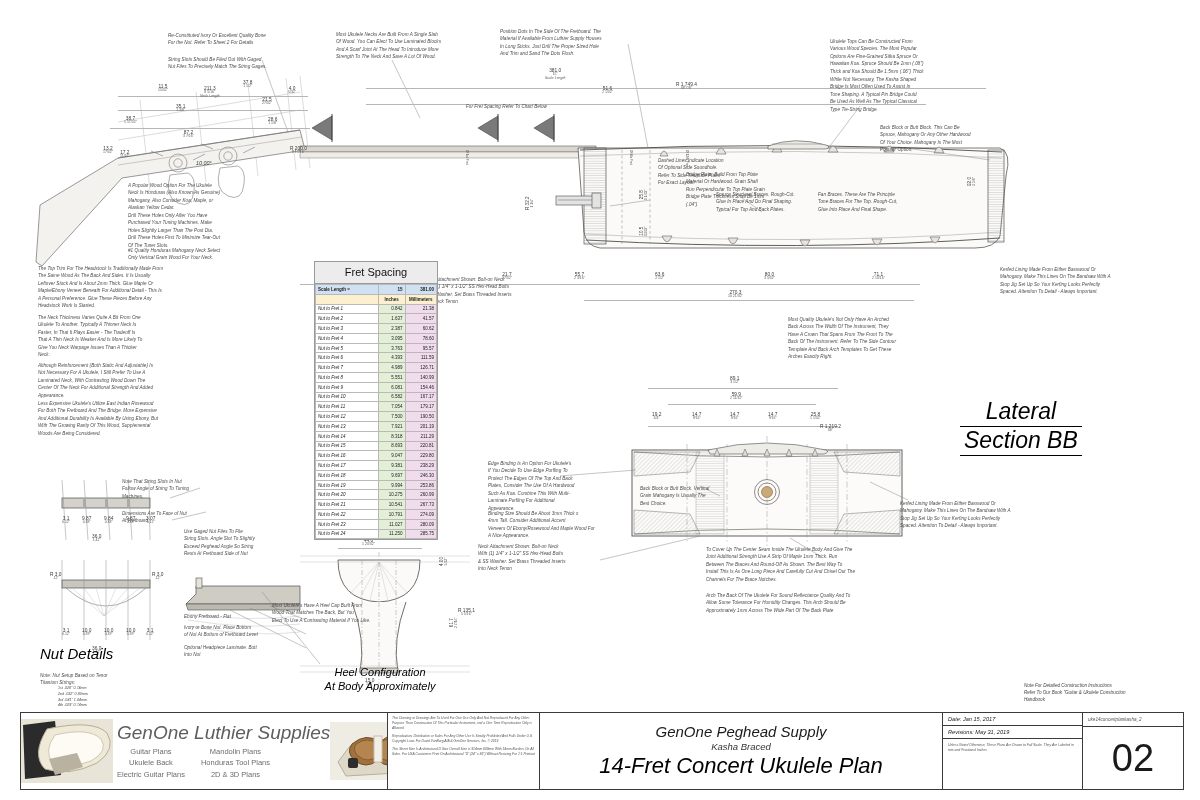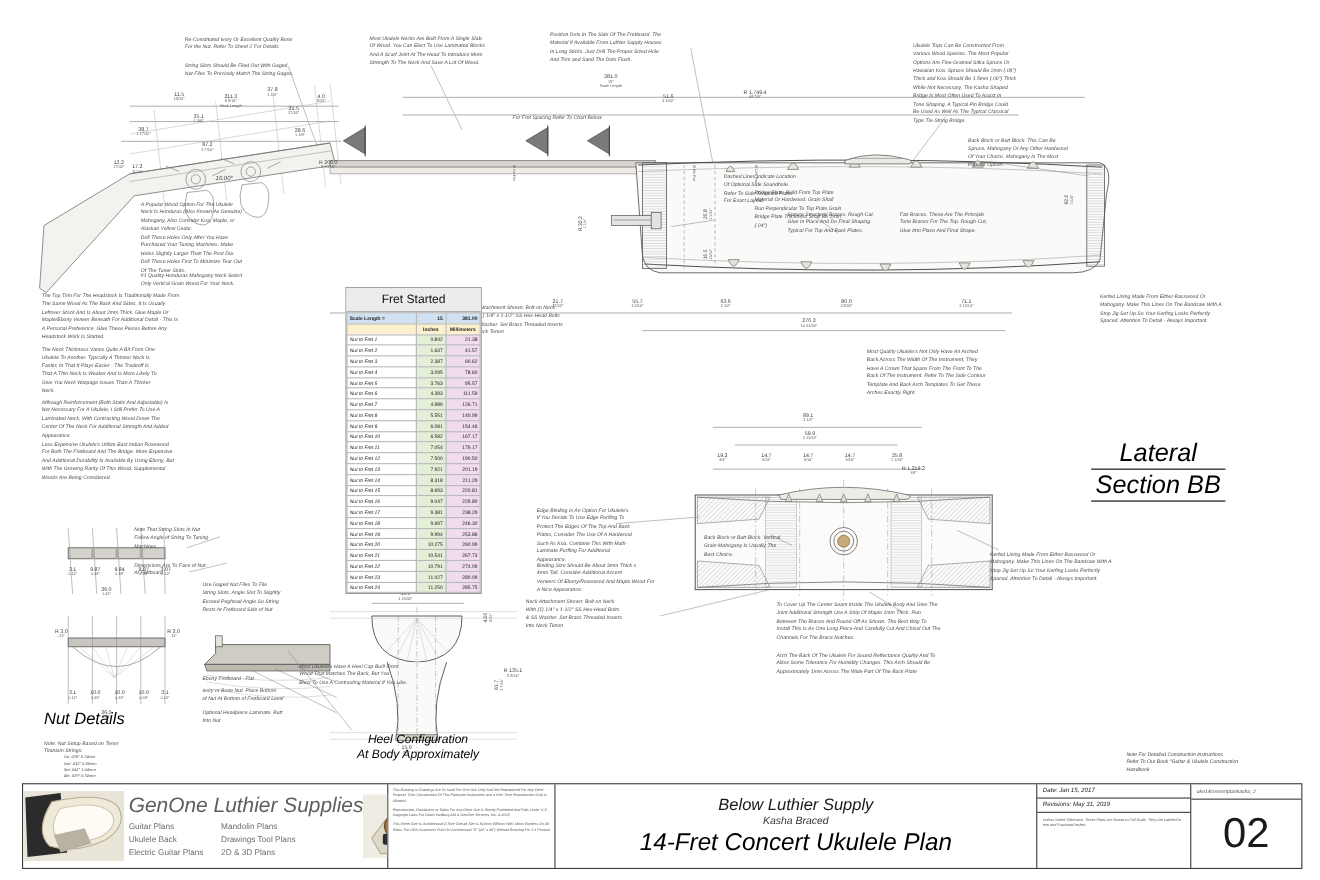"Fret Started" div.ft-title { text: Started -> Spacing }
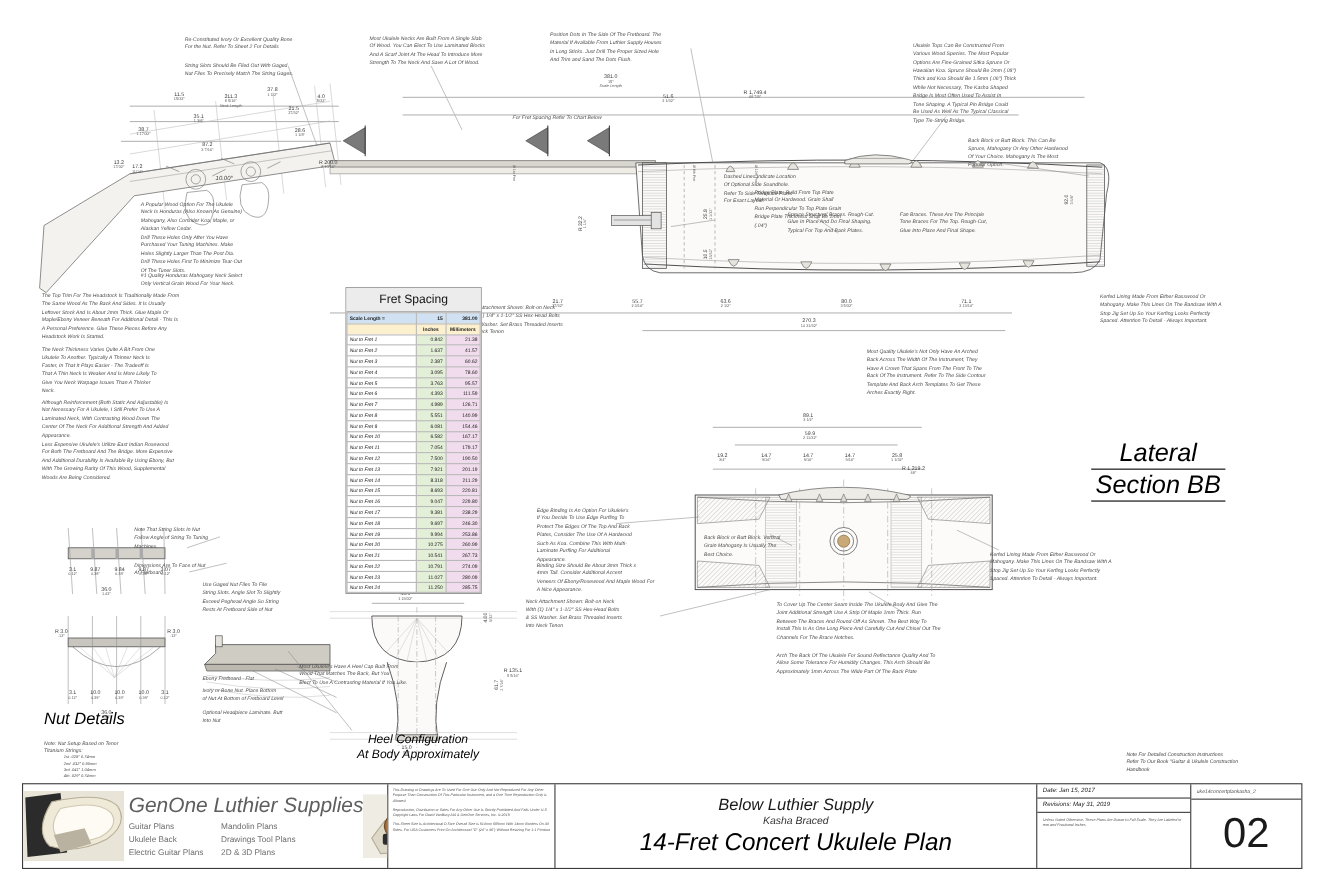"Lateral" div.sec-title { left: 992px -> 960px }
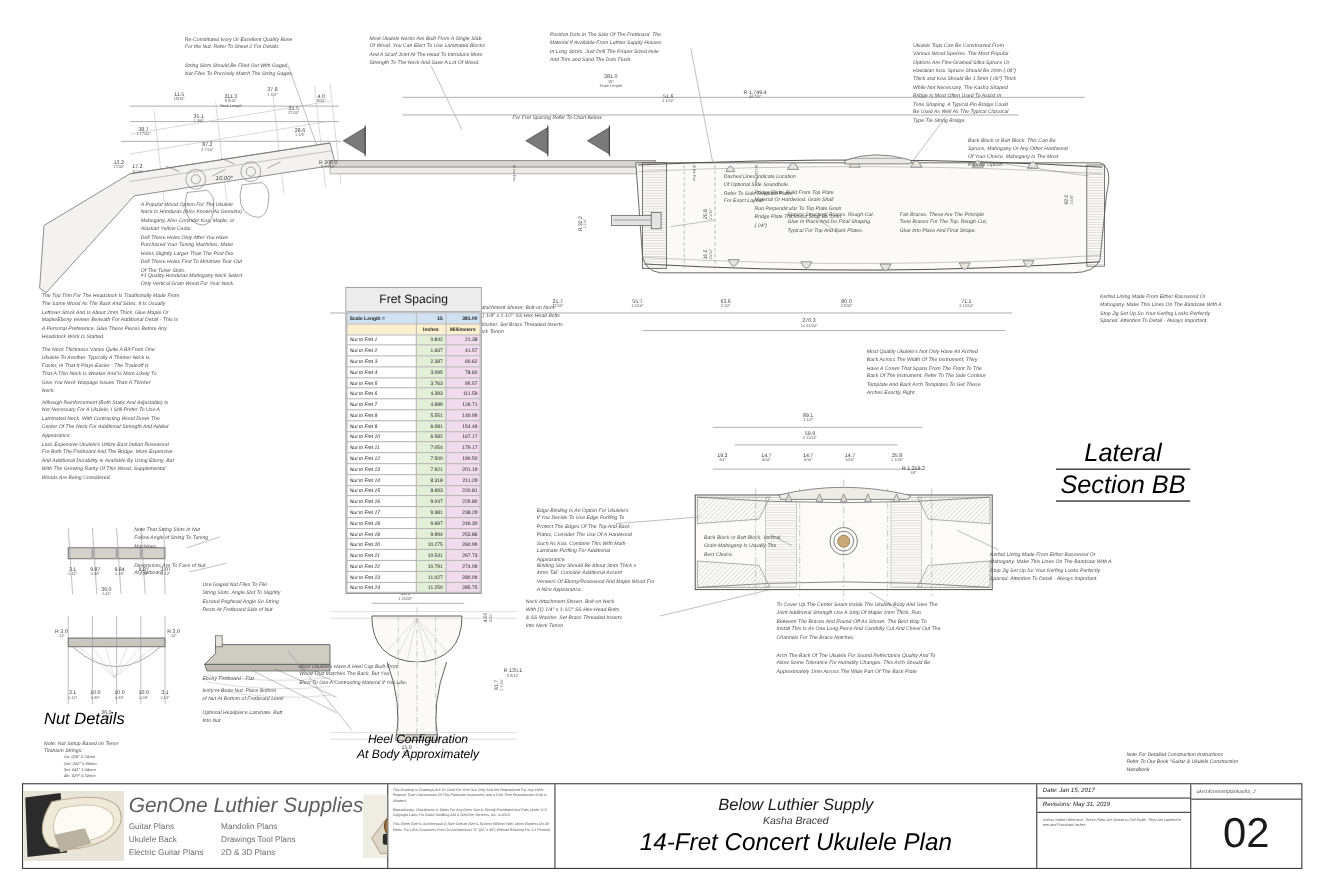"GenOne Luthier Supplies" #tb-logo { text-align: none -> center; width: 332px -> 367px }
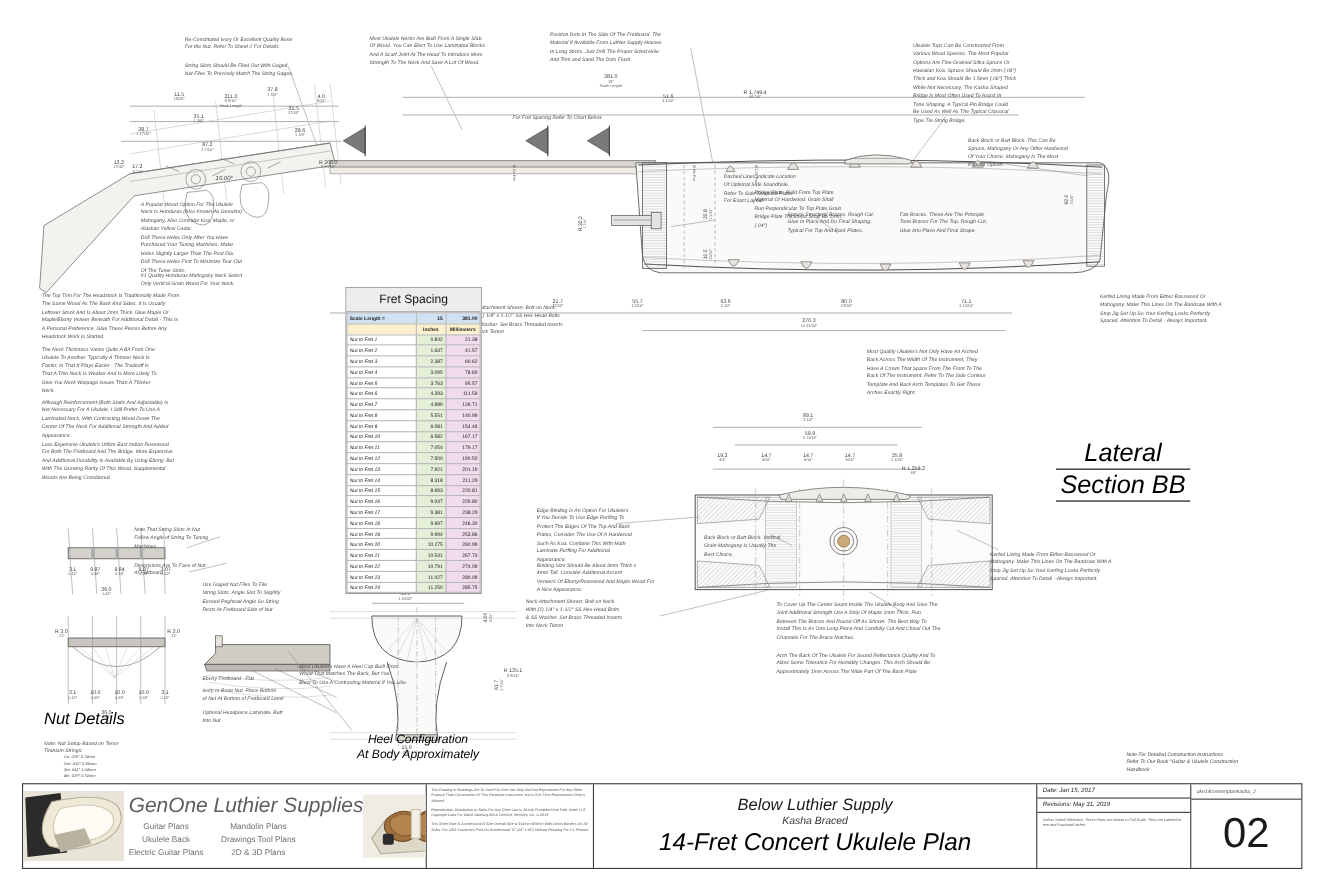"Below Luthier Supply" div { text: Below Luthier -> GenOne Peghead }
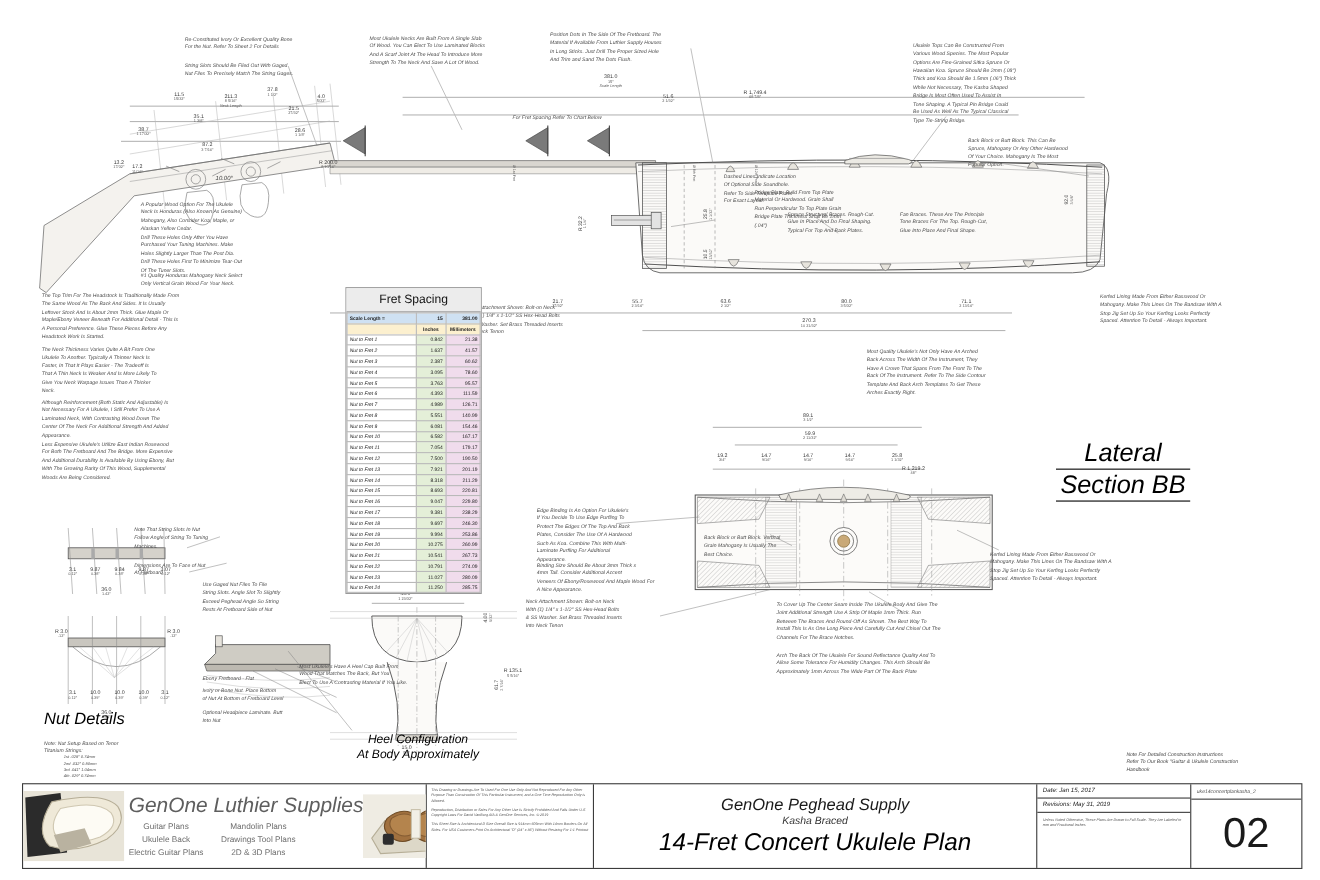"Drawings Tool Plans" div { text: Drawings -> Honduras }
